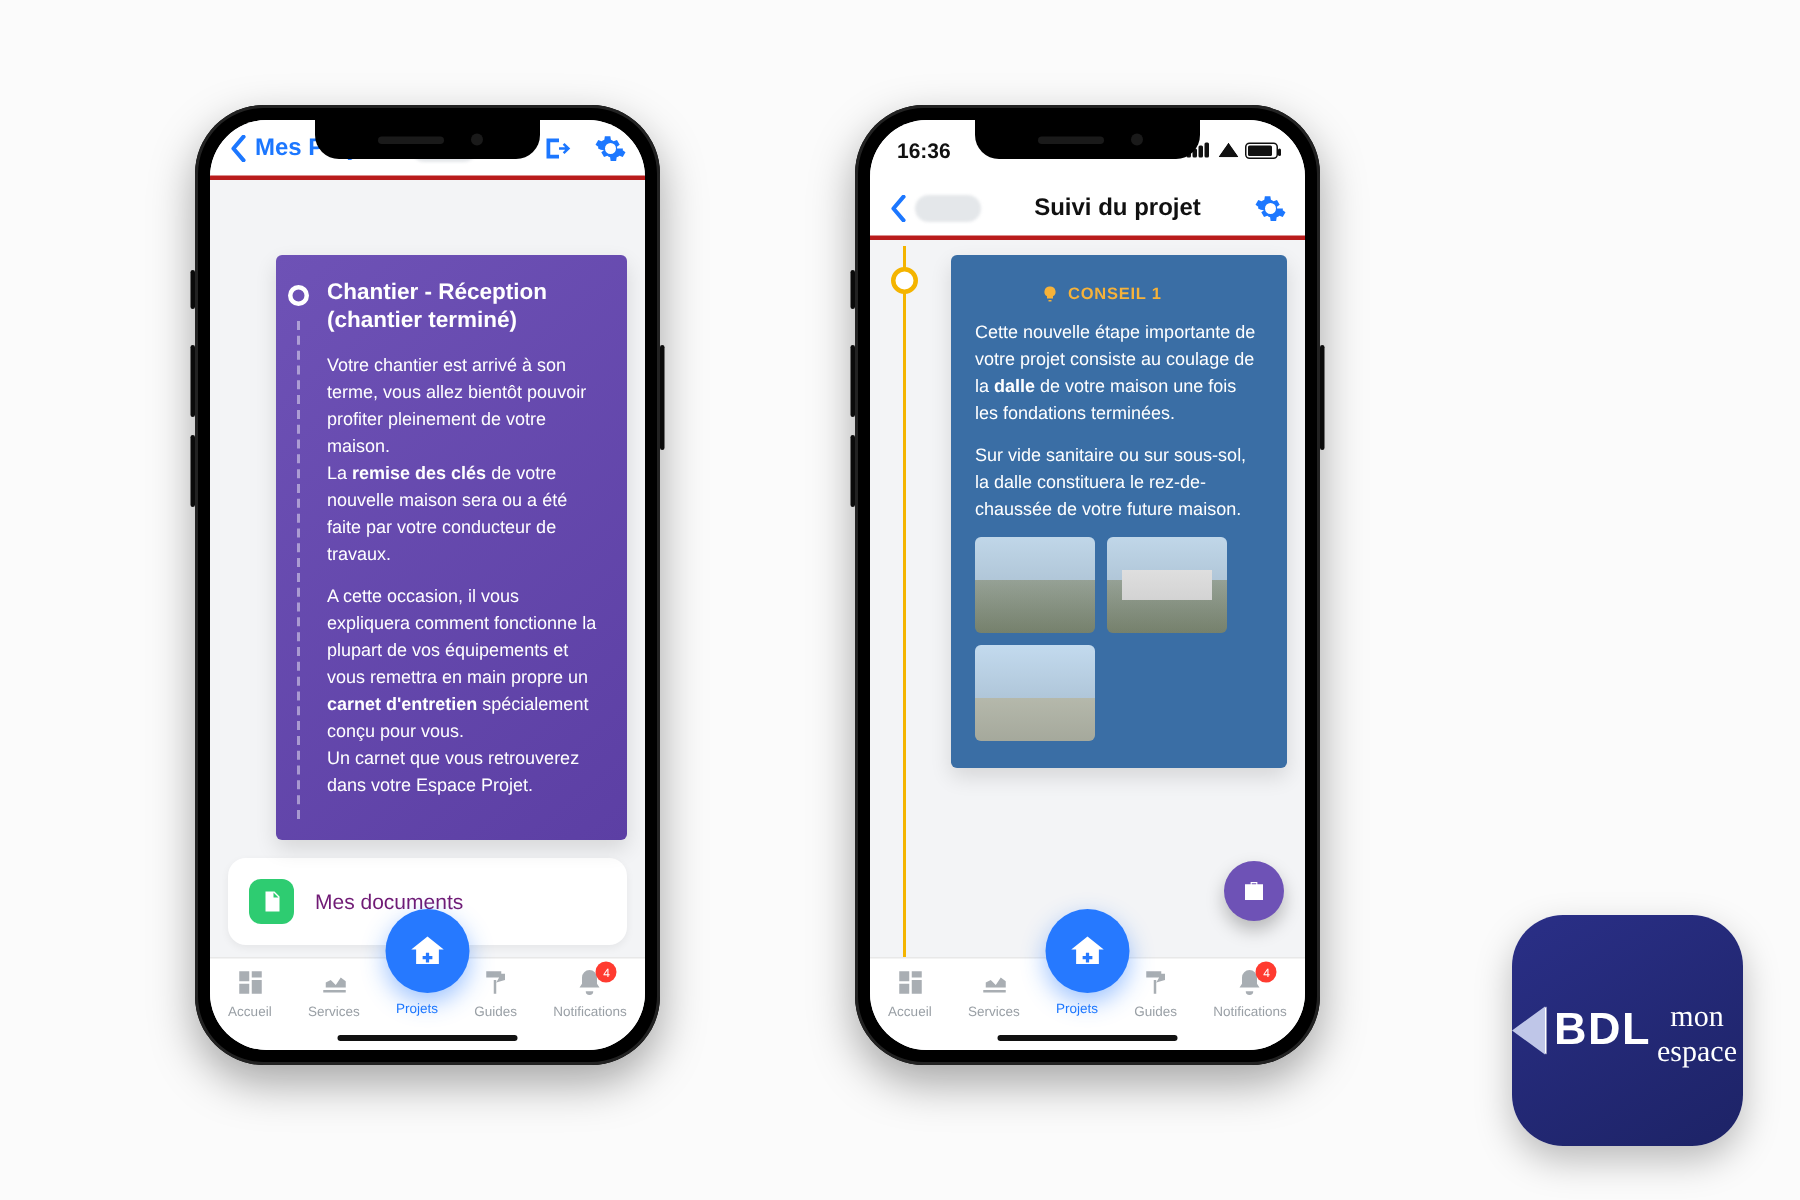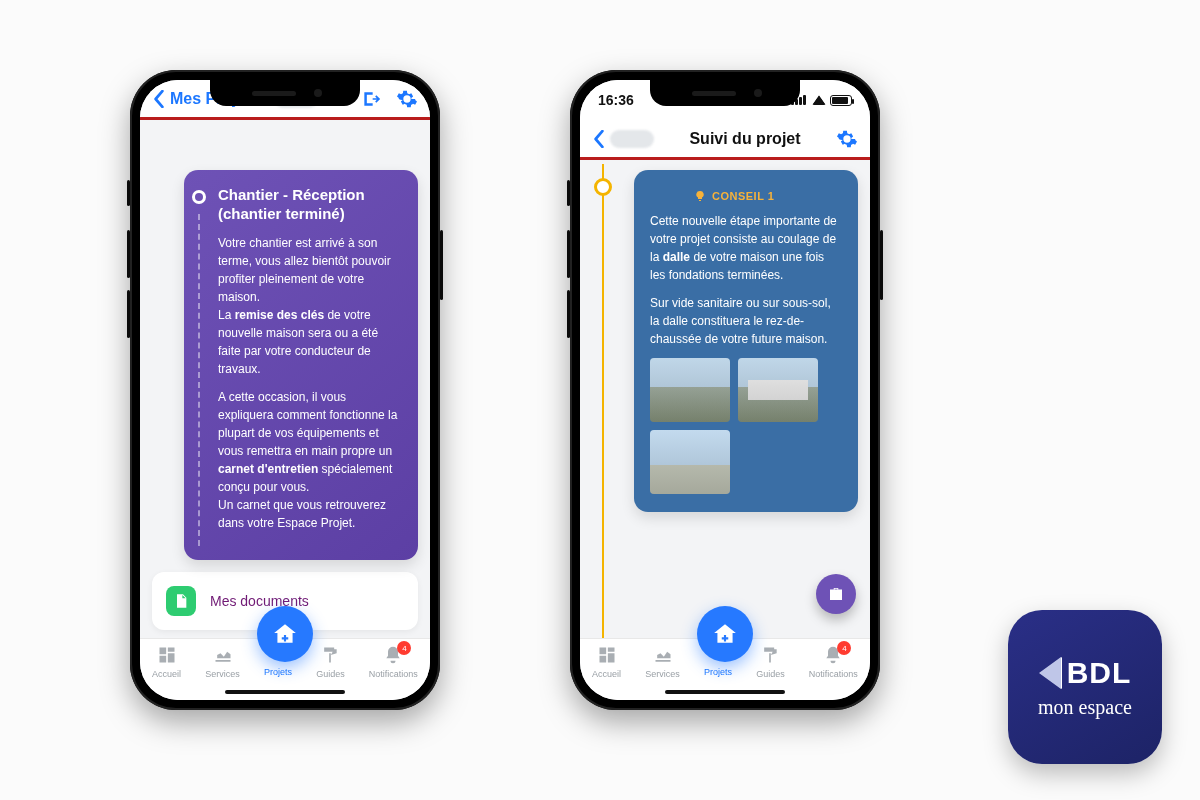"Chantier - Réception (chantier terminé)" .card { border-radius: 14px -> 4px }
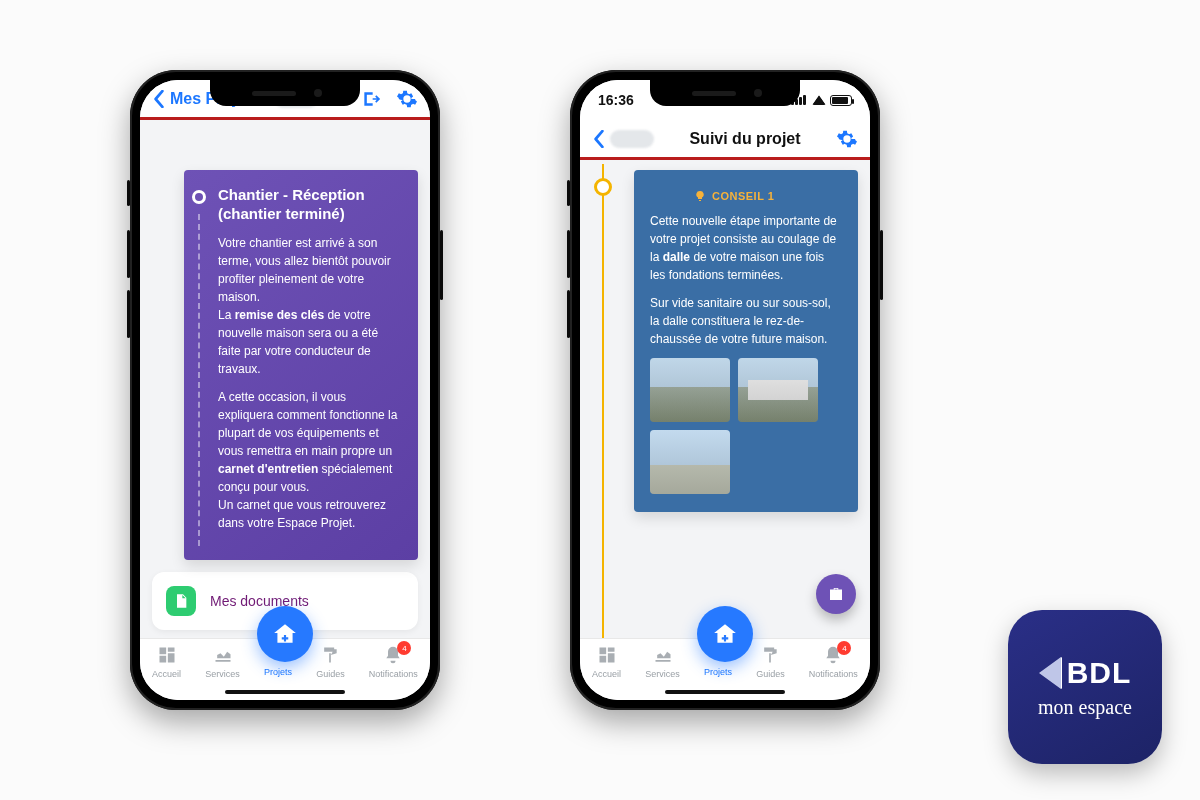"BDL" .app-icon { flex-direction: column -> row; text-align: none -> center }
